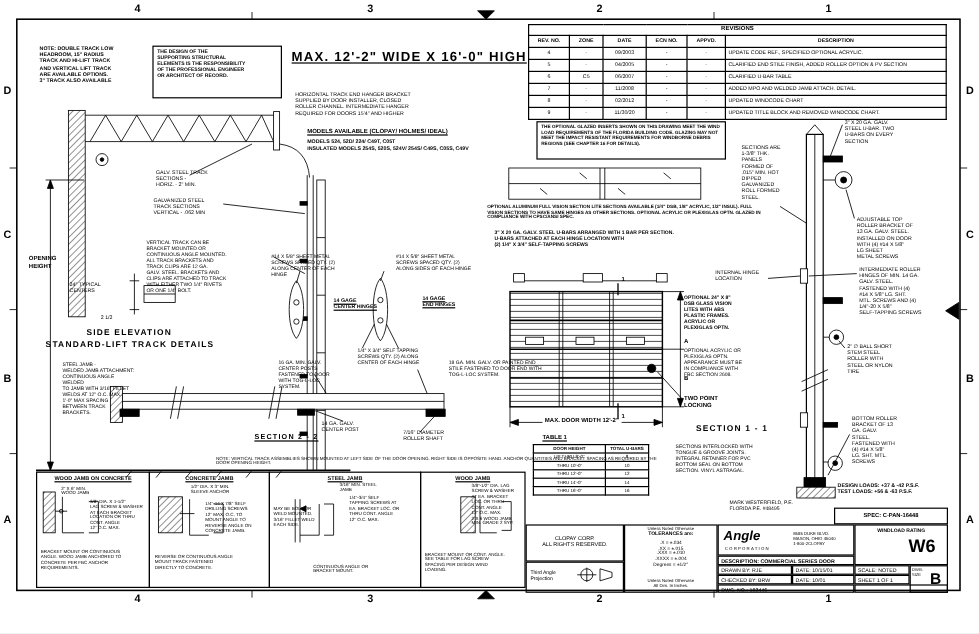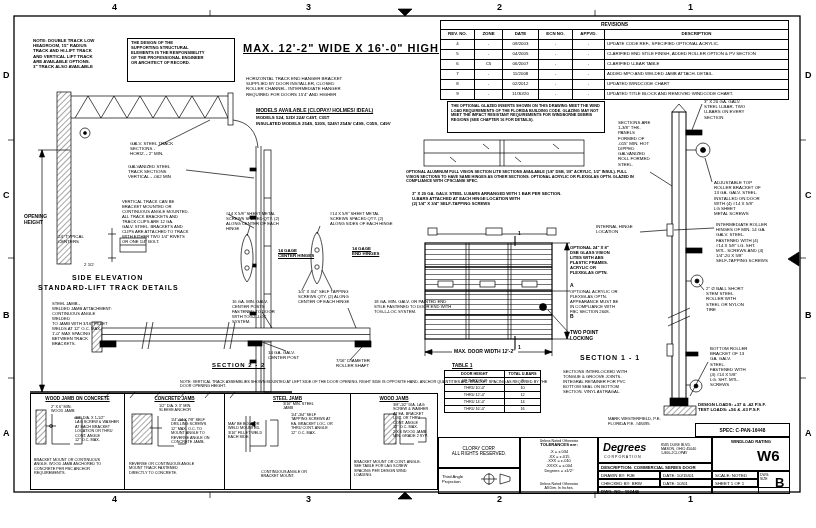"Degrees" div.lbl { text: Degrees -> Angle }
